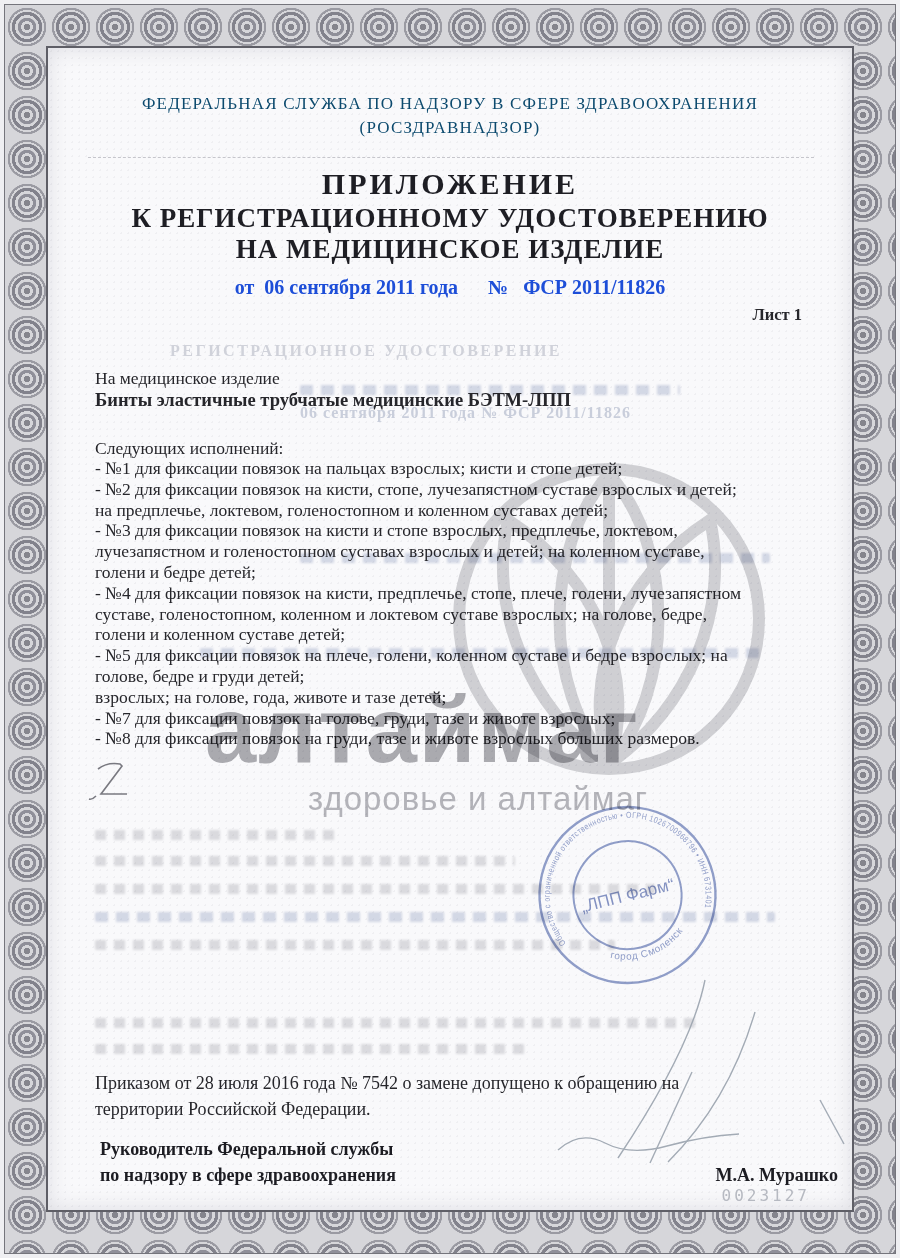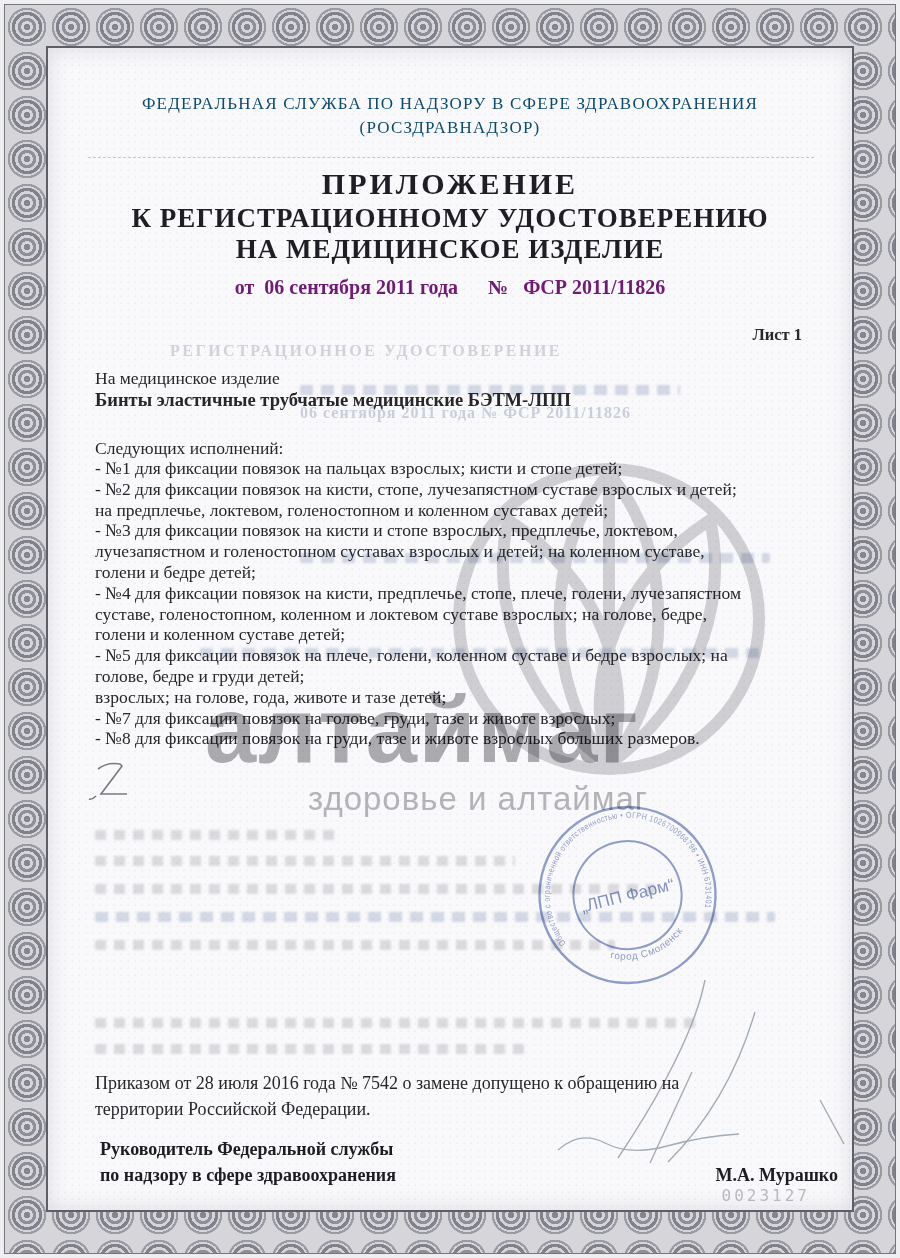"от 06 сентября 2011 года" .dateline { color: #701a75 -> #1d4ed8 }
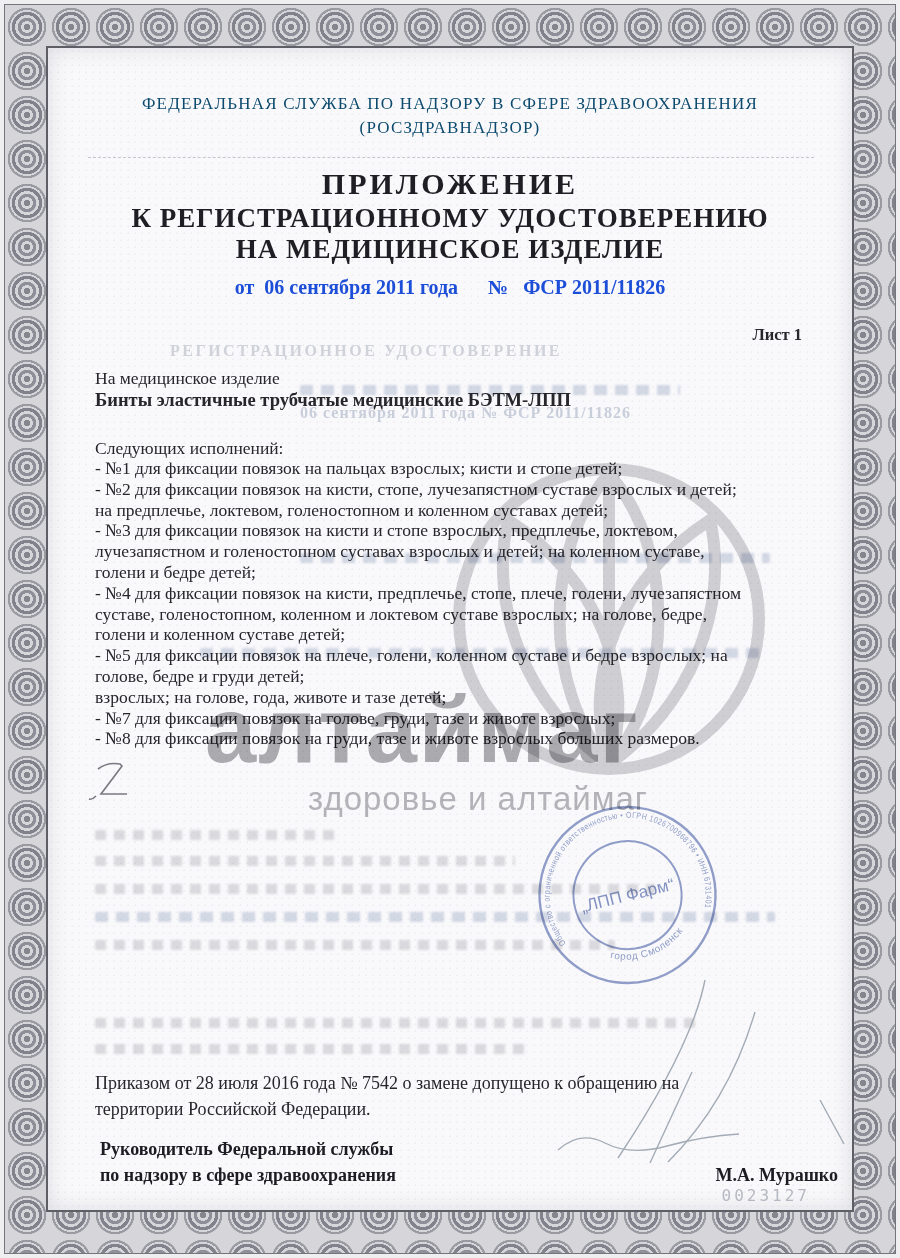"Лист 1" .sheet { margin-top: 20px -> none }
